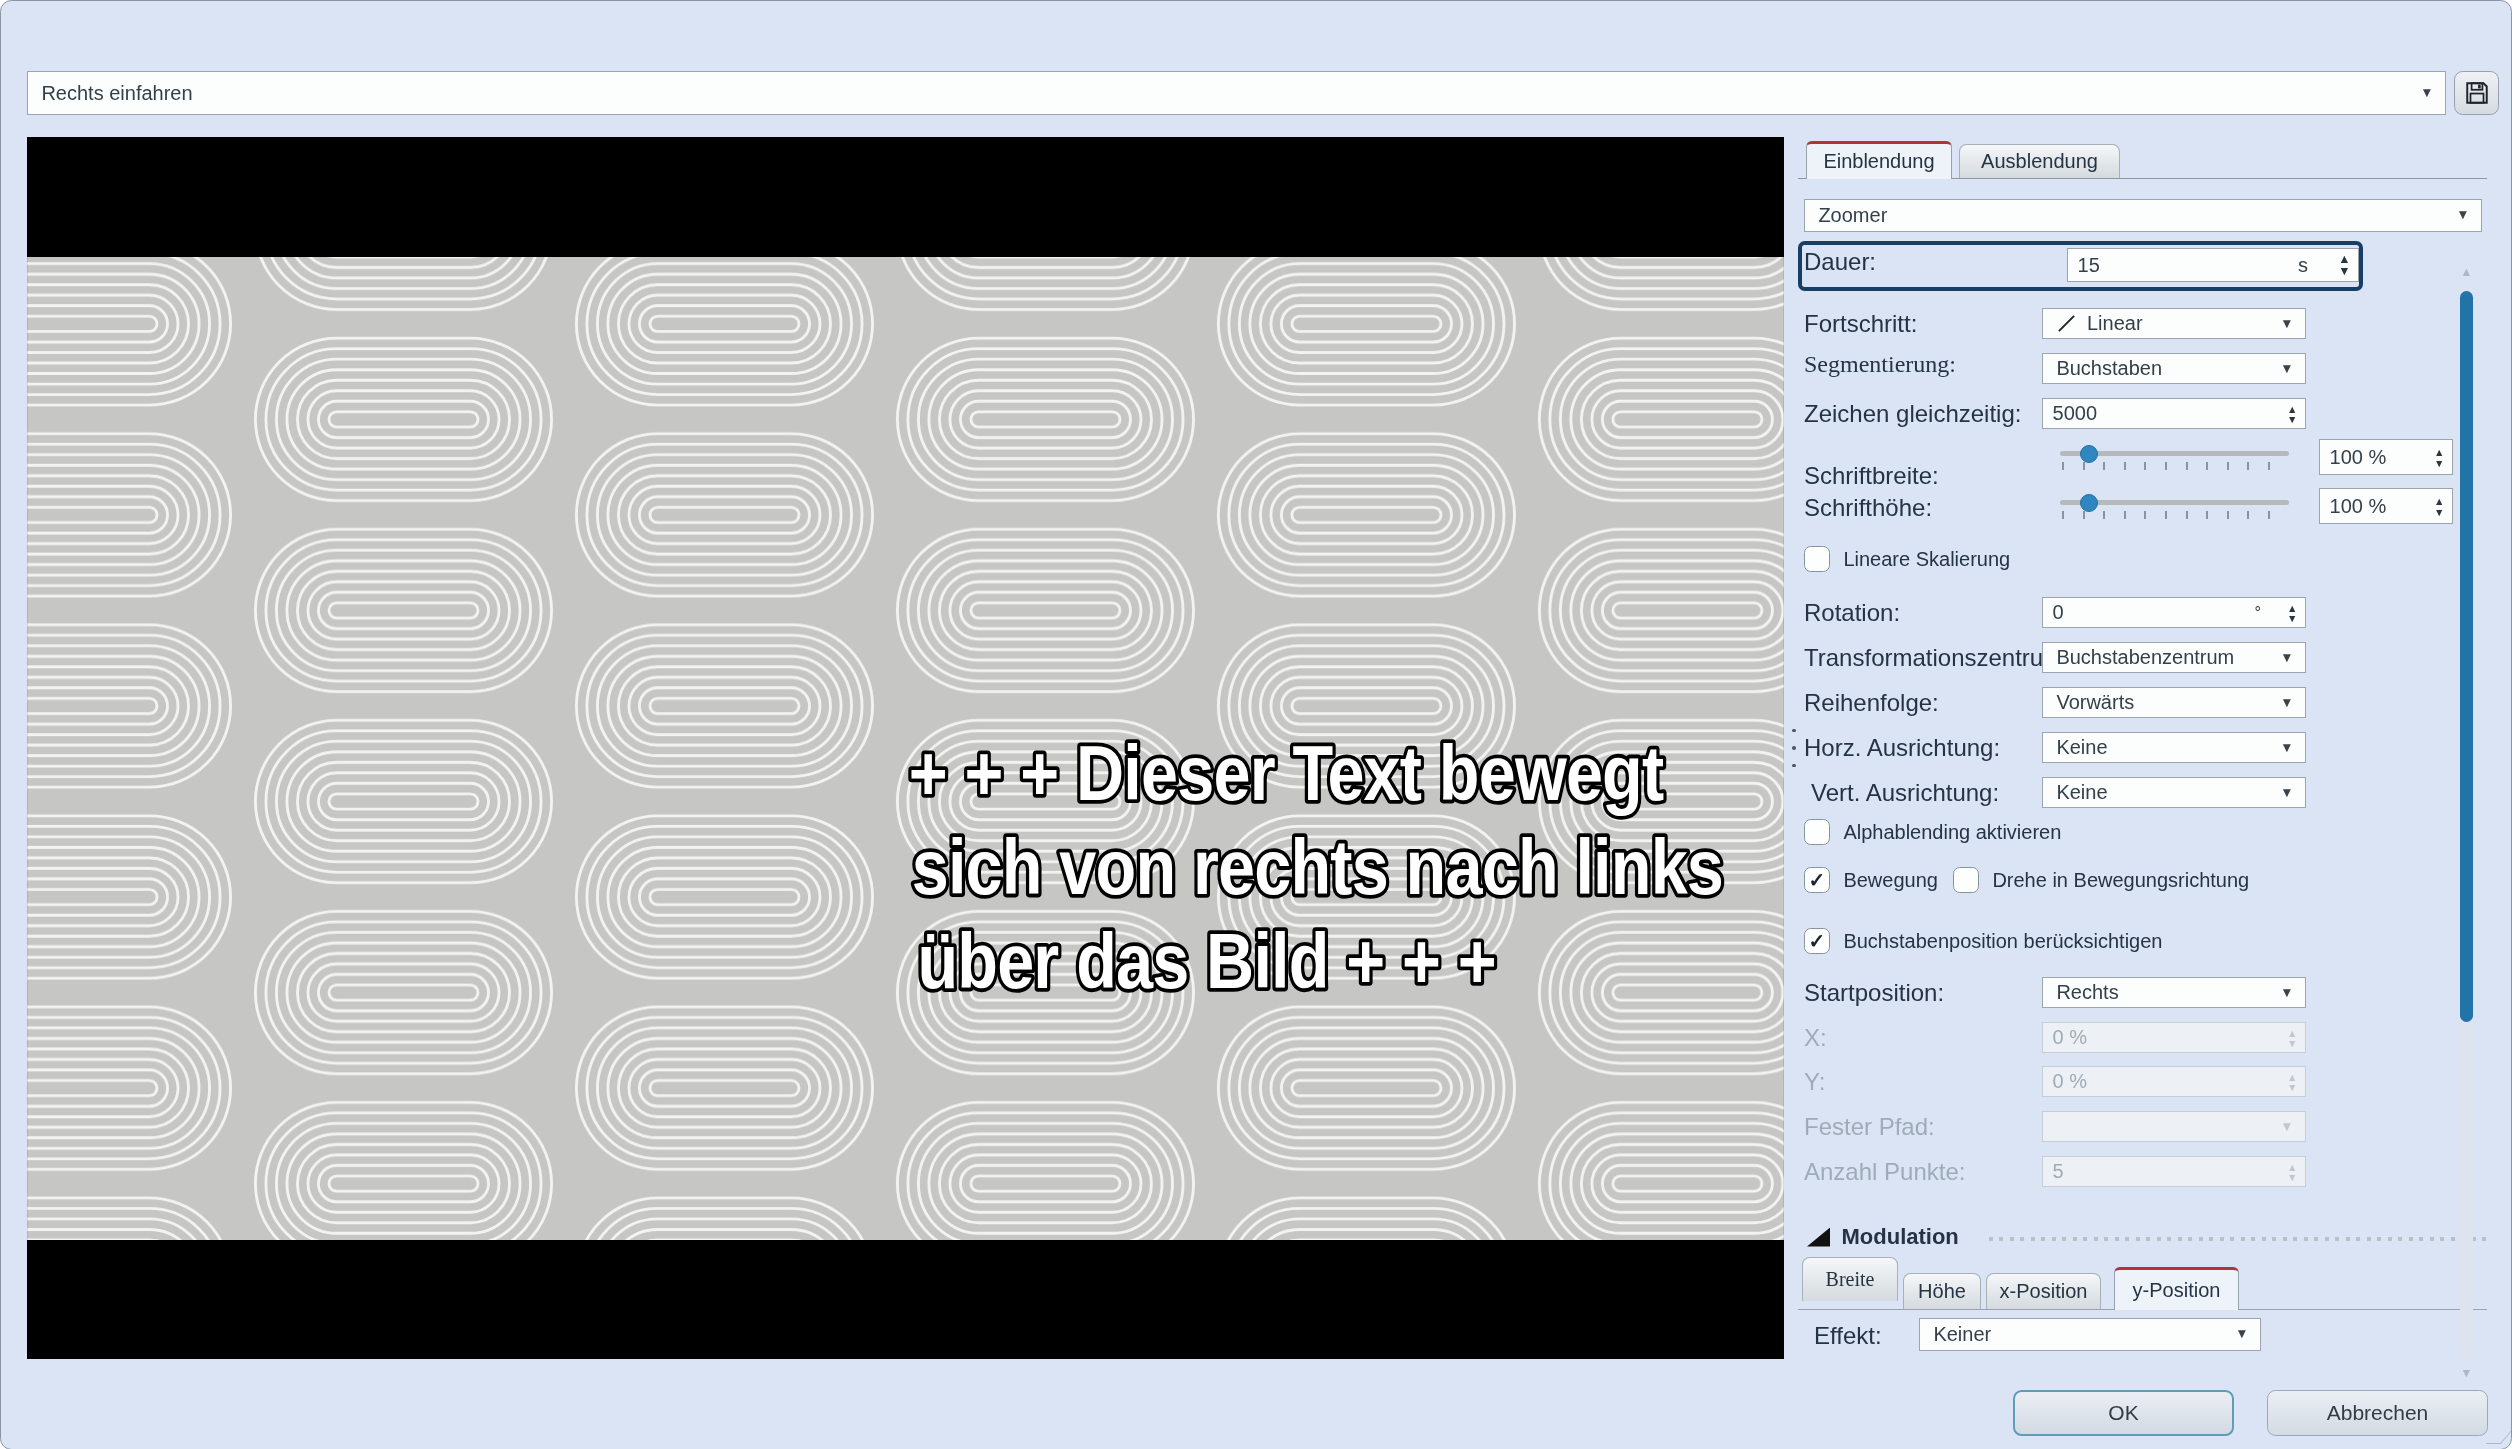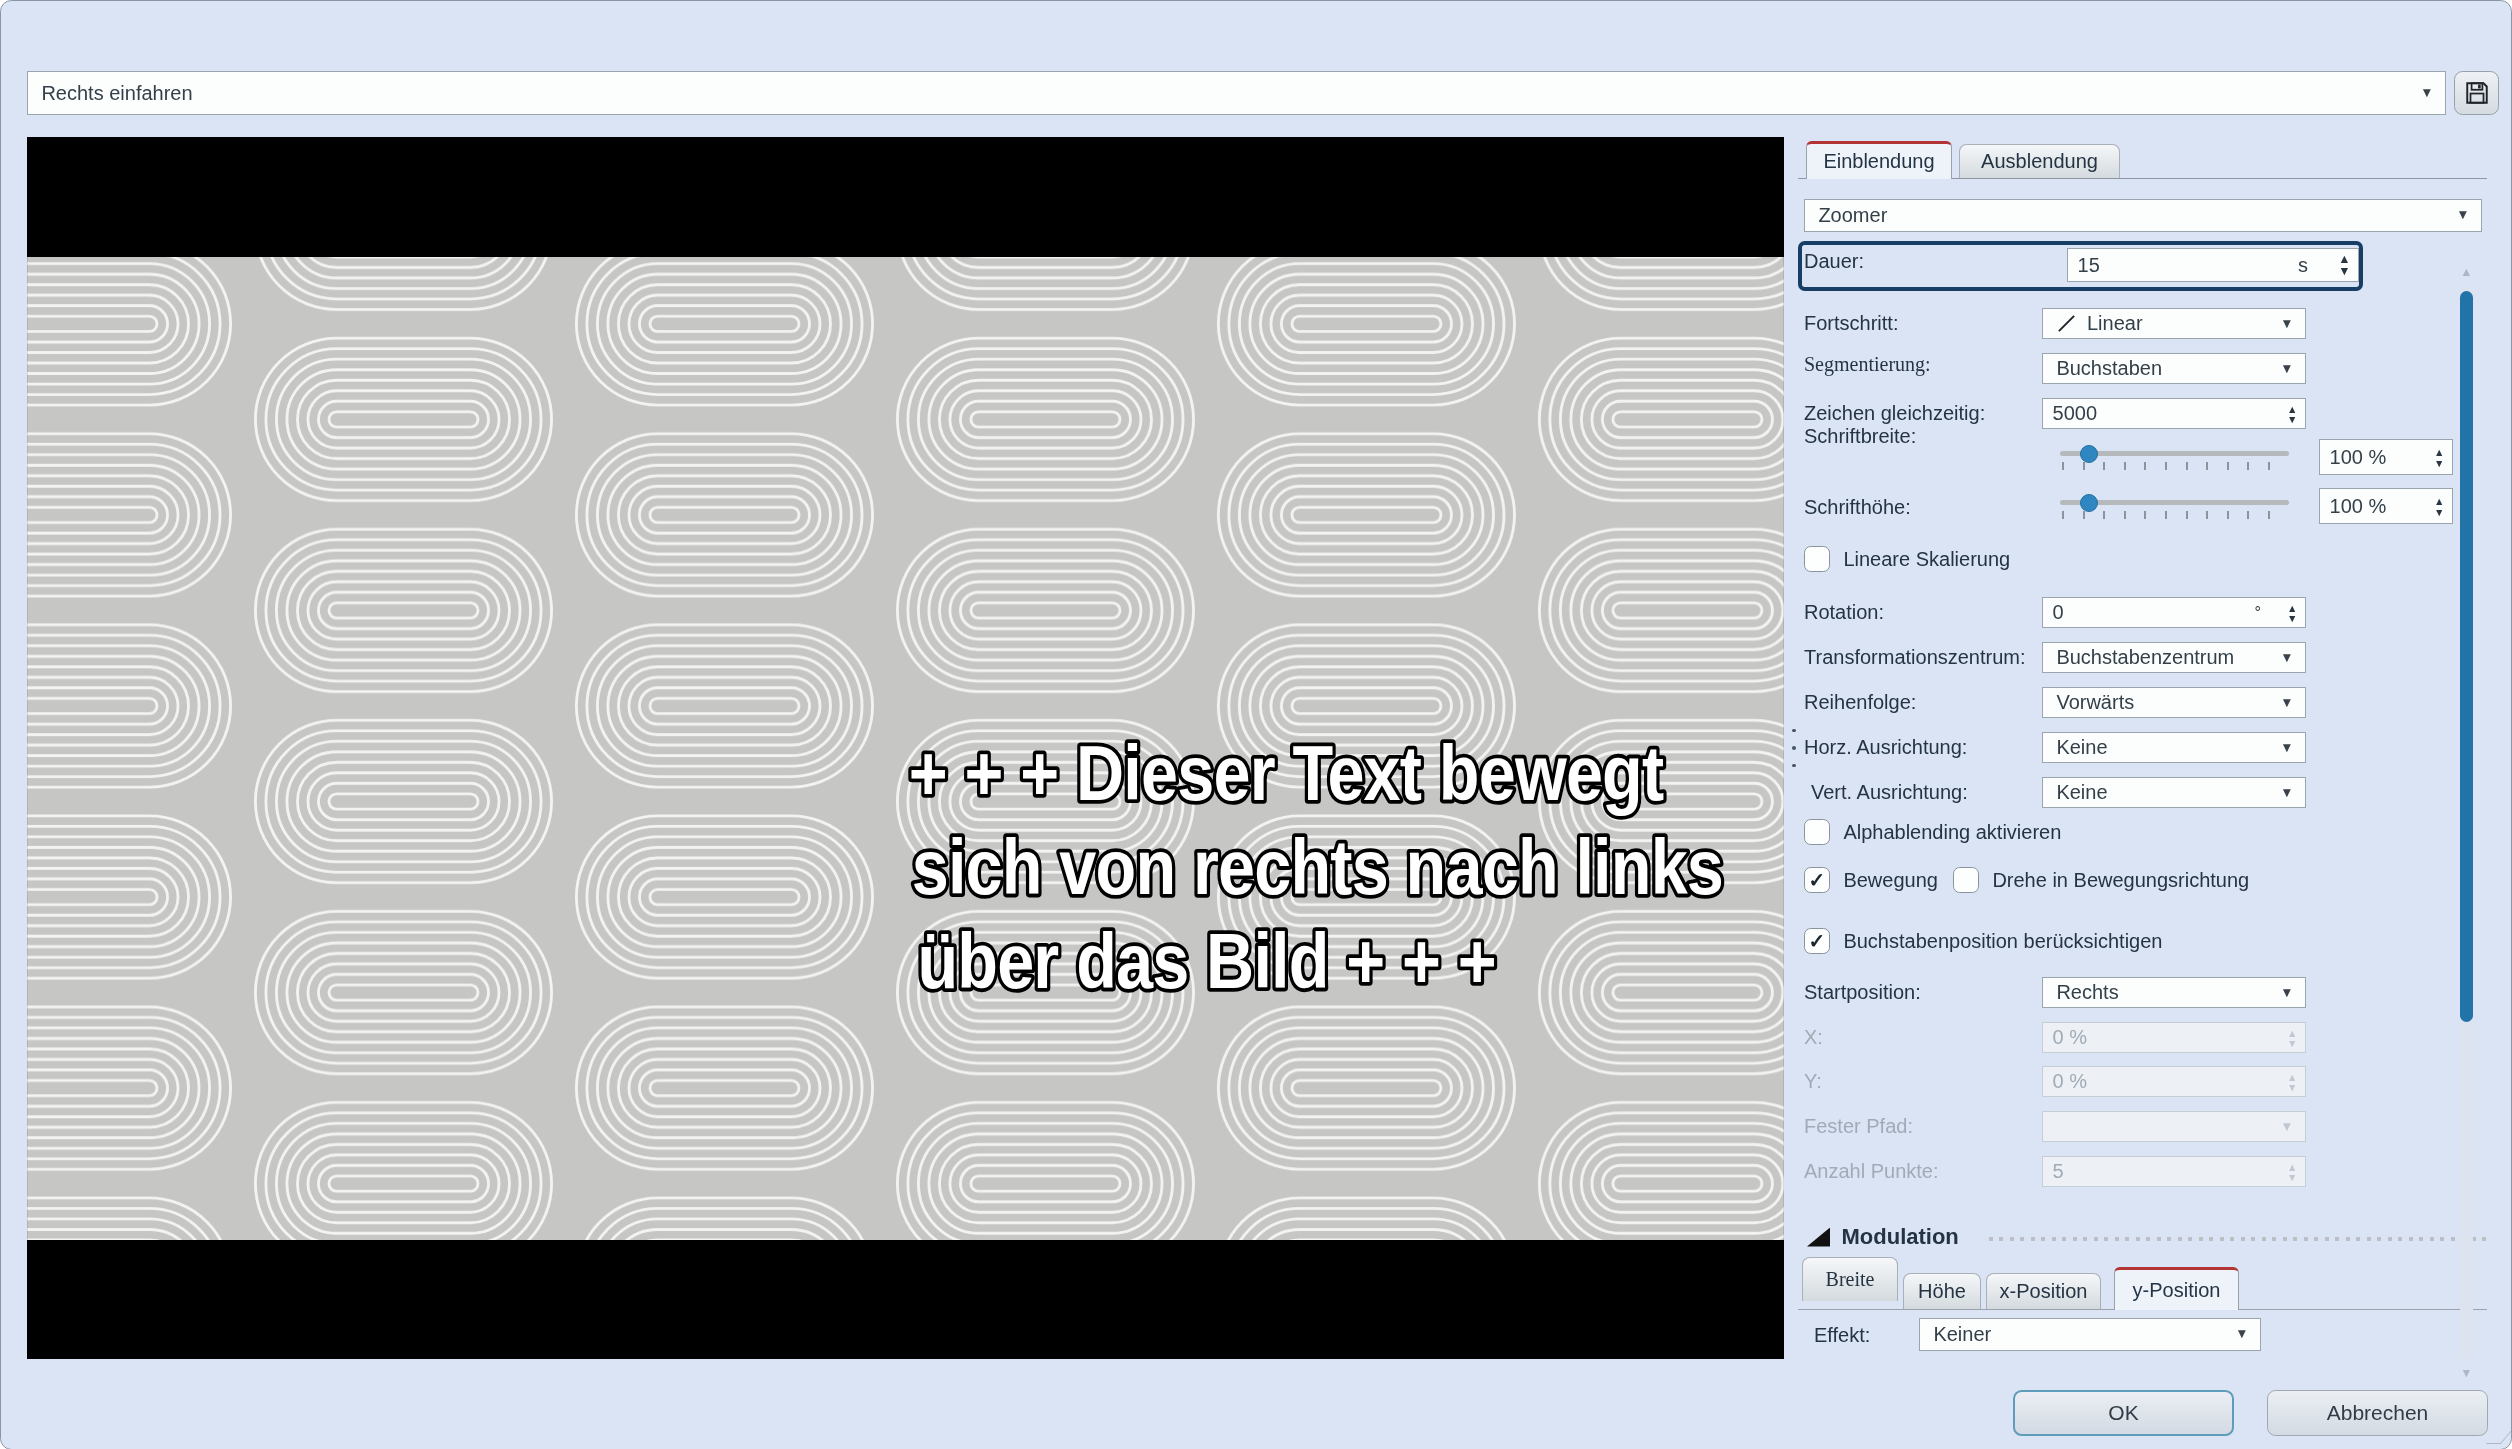"Dauer:" .lbl { font-size: 20px -> 24px }
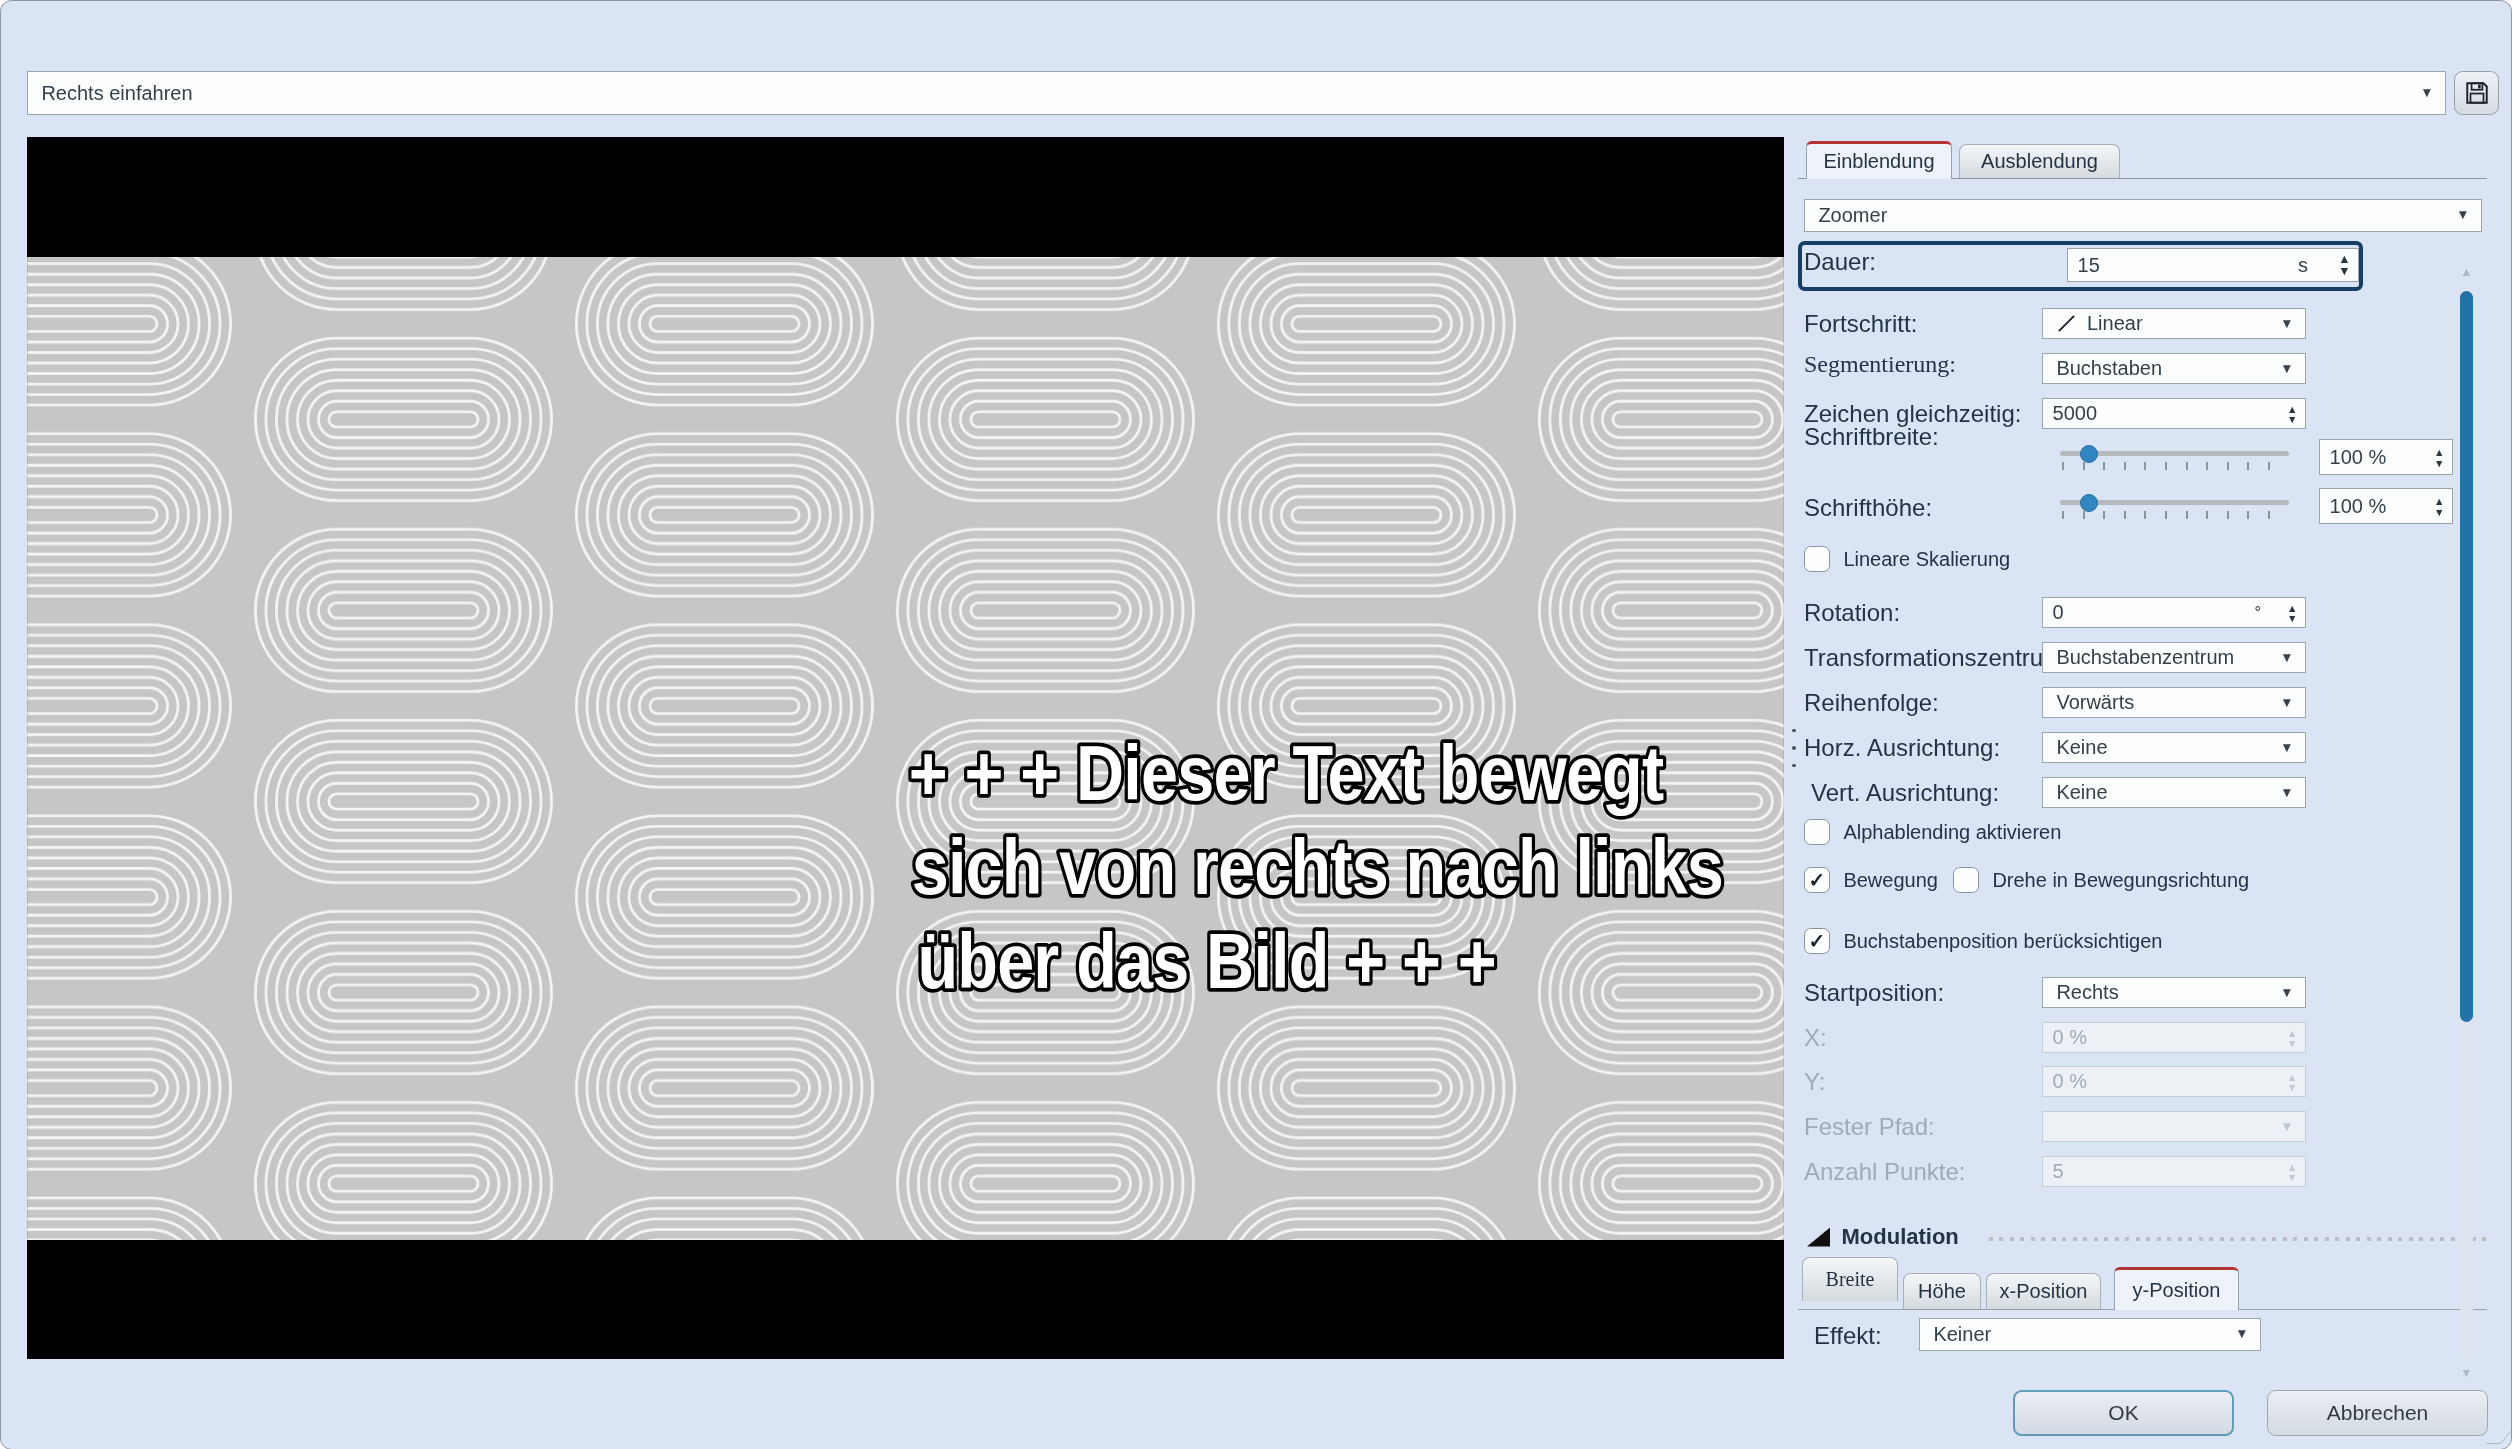"Schriftbreite:" div.lbl { top: 420px -> 459px }
